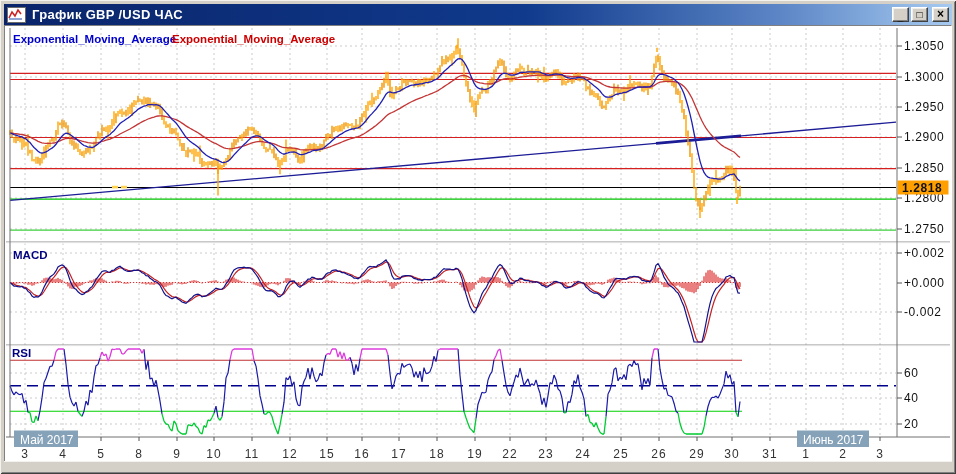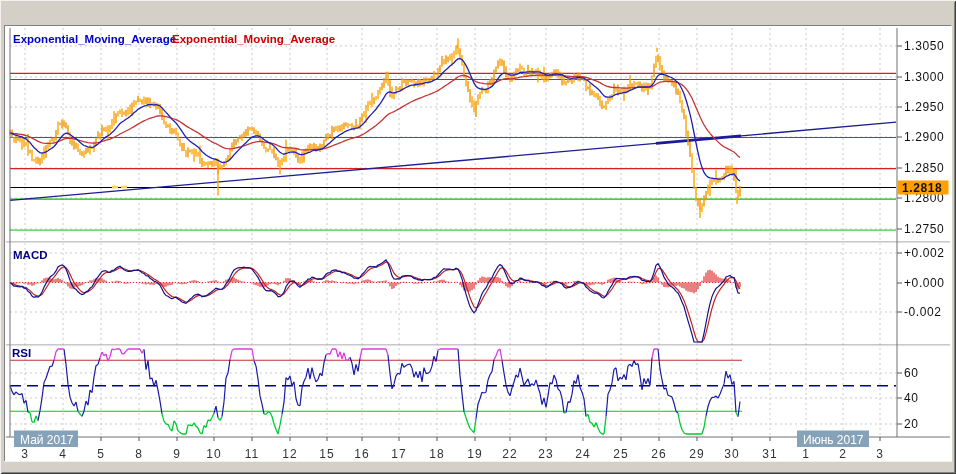"График GBP /USD ЧАС" div.titlebar { html: none -> <div> <div> <svg> <polyline></polyline> <line></line> </svg> </div> <span>График GBP /USD ЧАС</span> <div> <div> <span>_</span> </div> <div><span>□</span></div> <div><span>×</span></div> </div> </div> }
